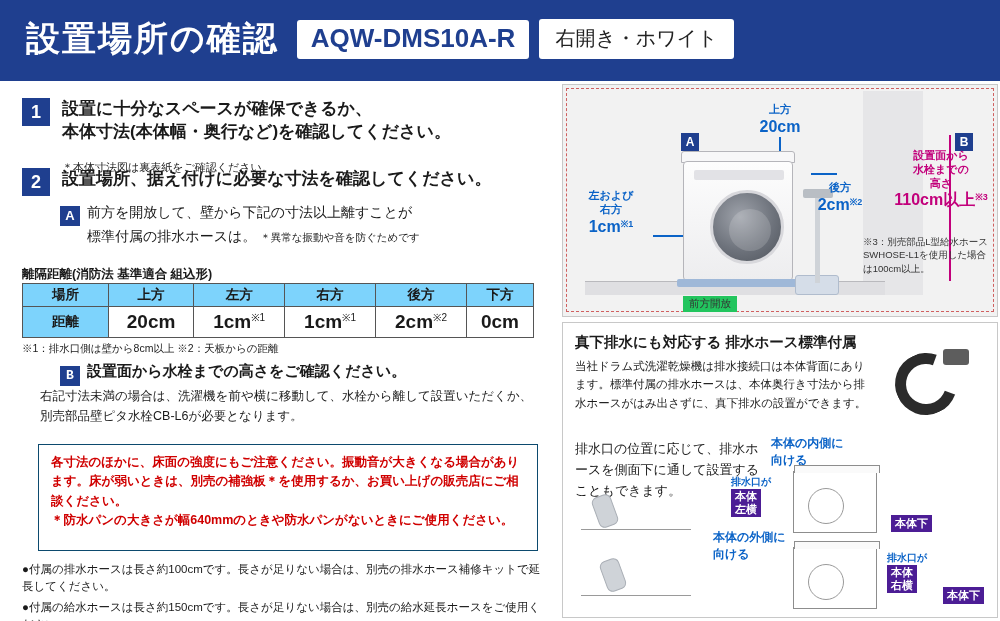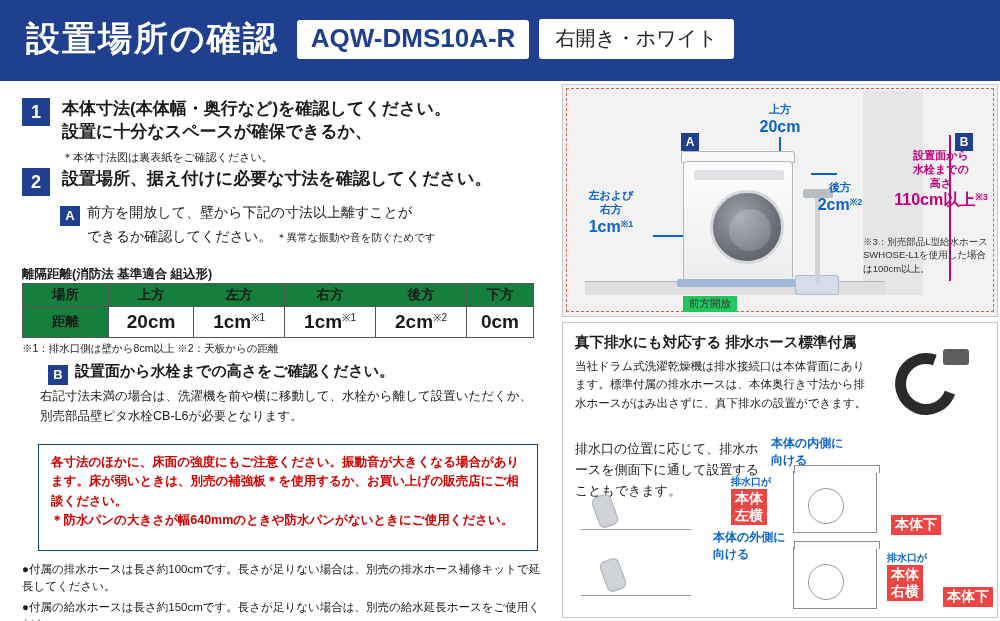"本体寸法(本体幅・奥行など)を確認してください。" div { order: before "設置に十分なスペースが確保できるか、" -> after "設置に十分なスペースが確保できるか、" }
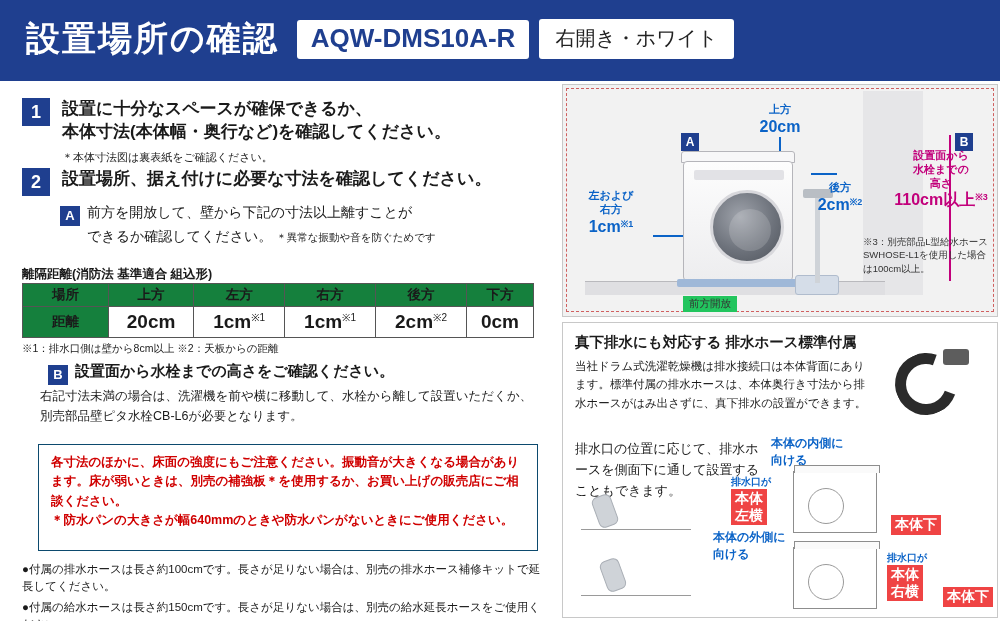"＊本体寸法図は裏表紙をご確認ください。" .step-note { margin-top: 6px -> 16px }
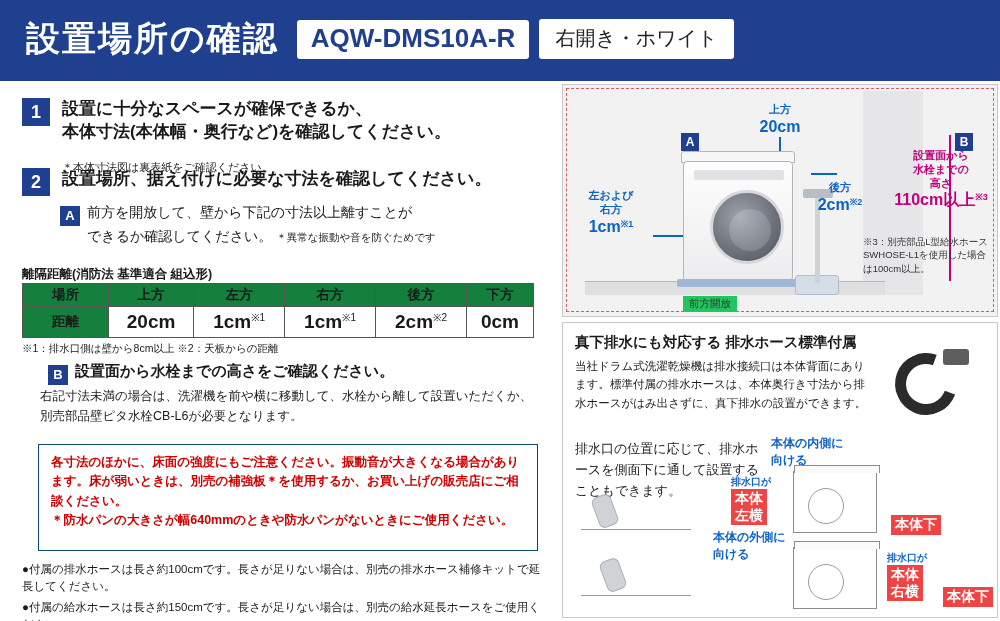"できるか確認してください。" span { text: できるか確認してください -> 標準付属の排水ホースは }
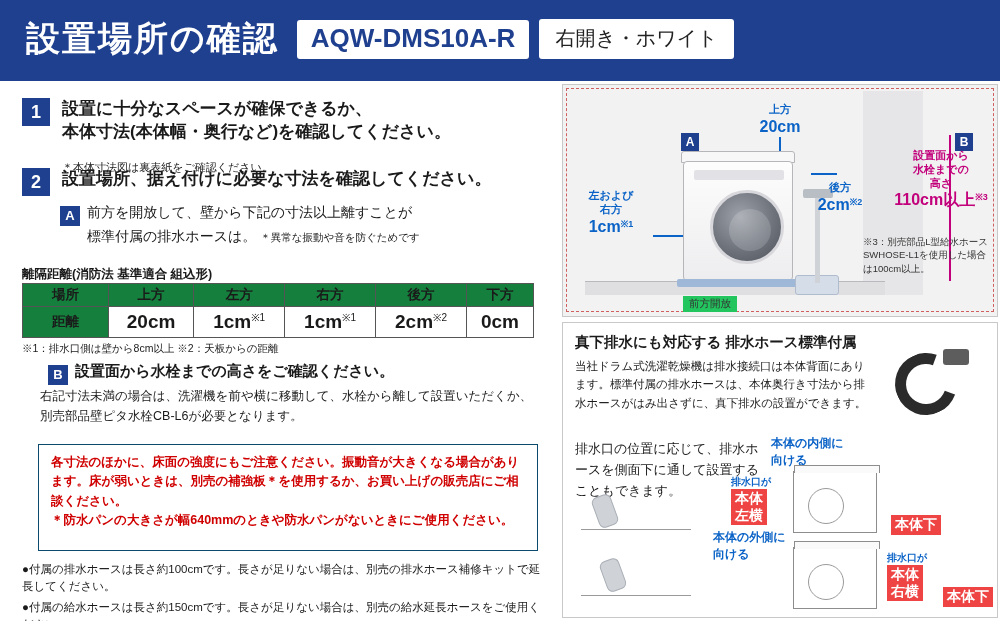"場所" table.dist .hdr { background: #15803d -> #7dd3fc }
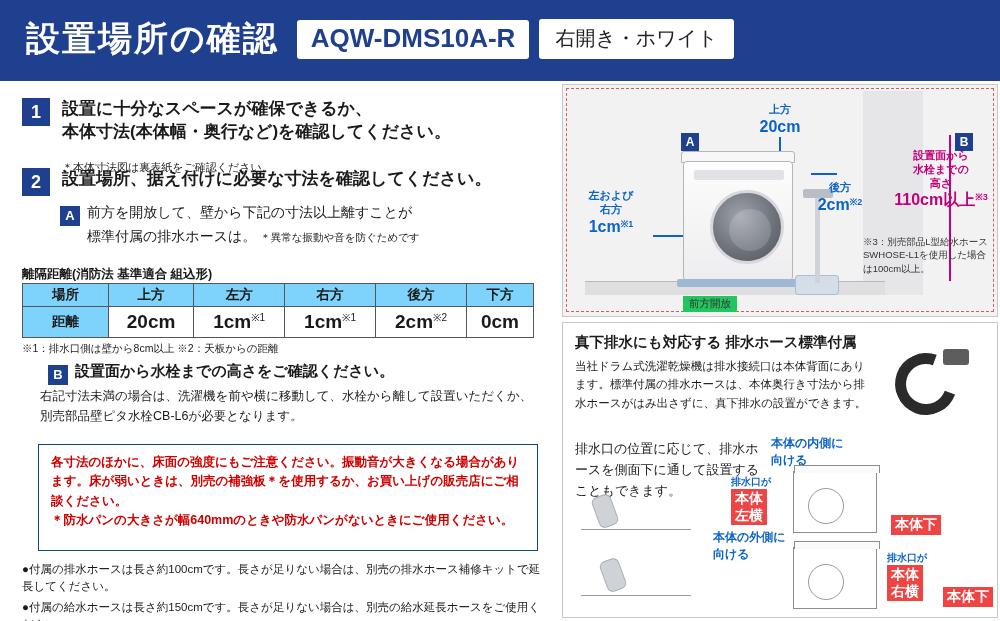"B 設置面から水栓までの高さをご確認ください。" .sub-b { font-family: none -> Liberation Mono, monospace; left: 48px -> 60px }
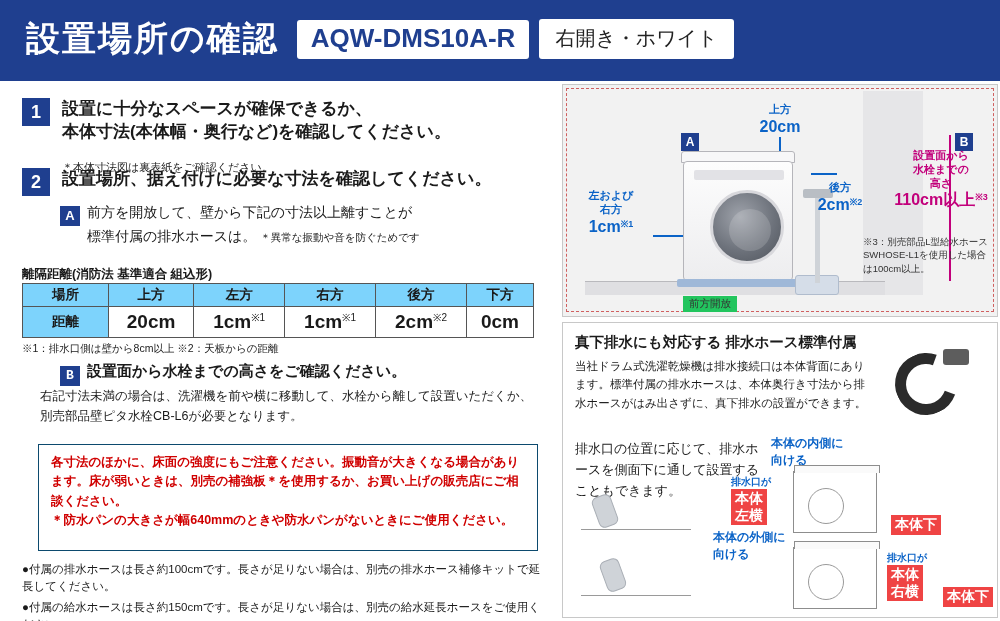"本体" .tag-blue { background: #ef4444 -> #4c1d95; font-size: 14px -> 11px }
